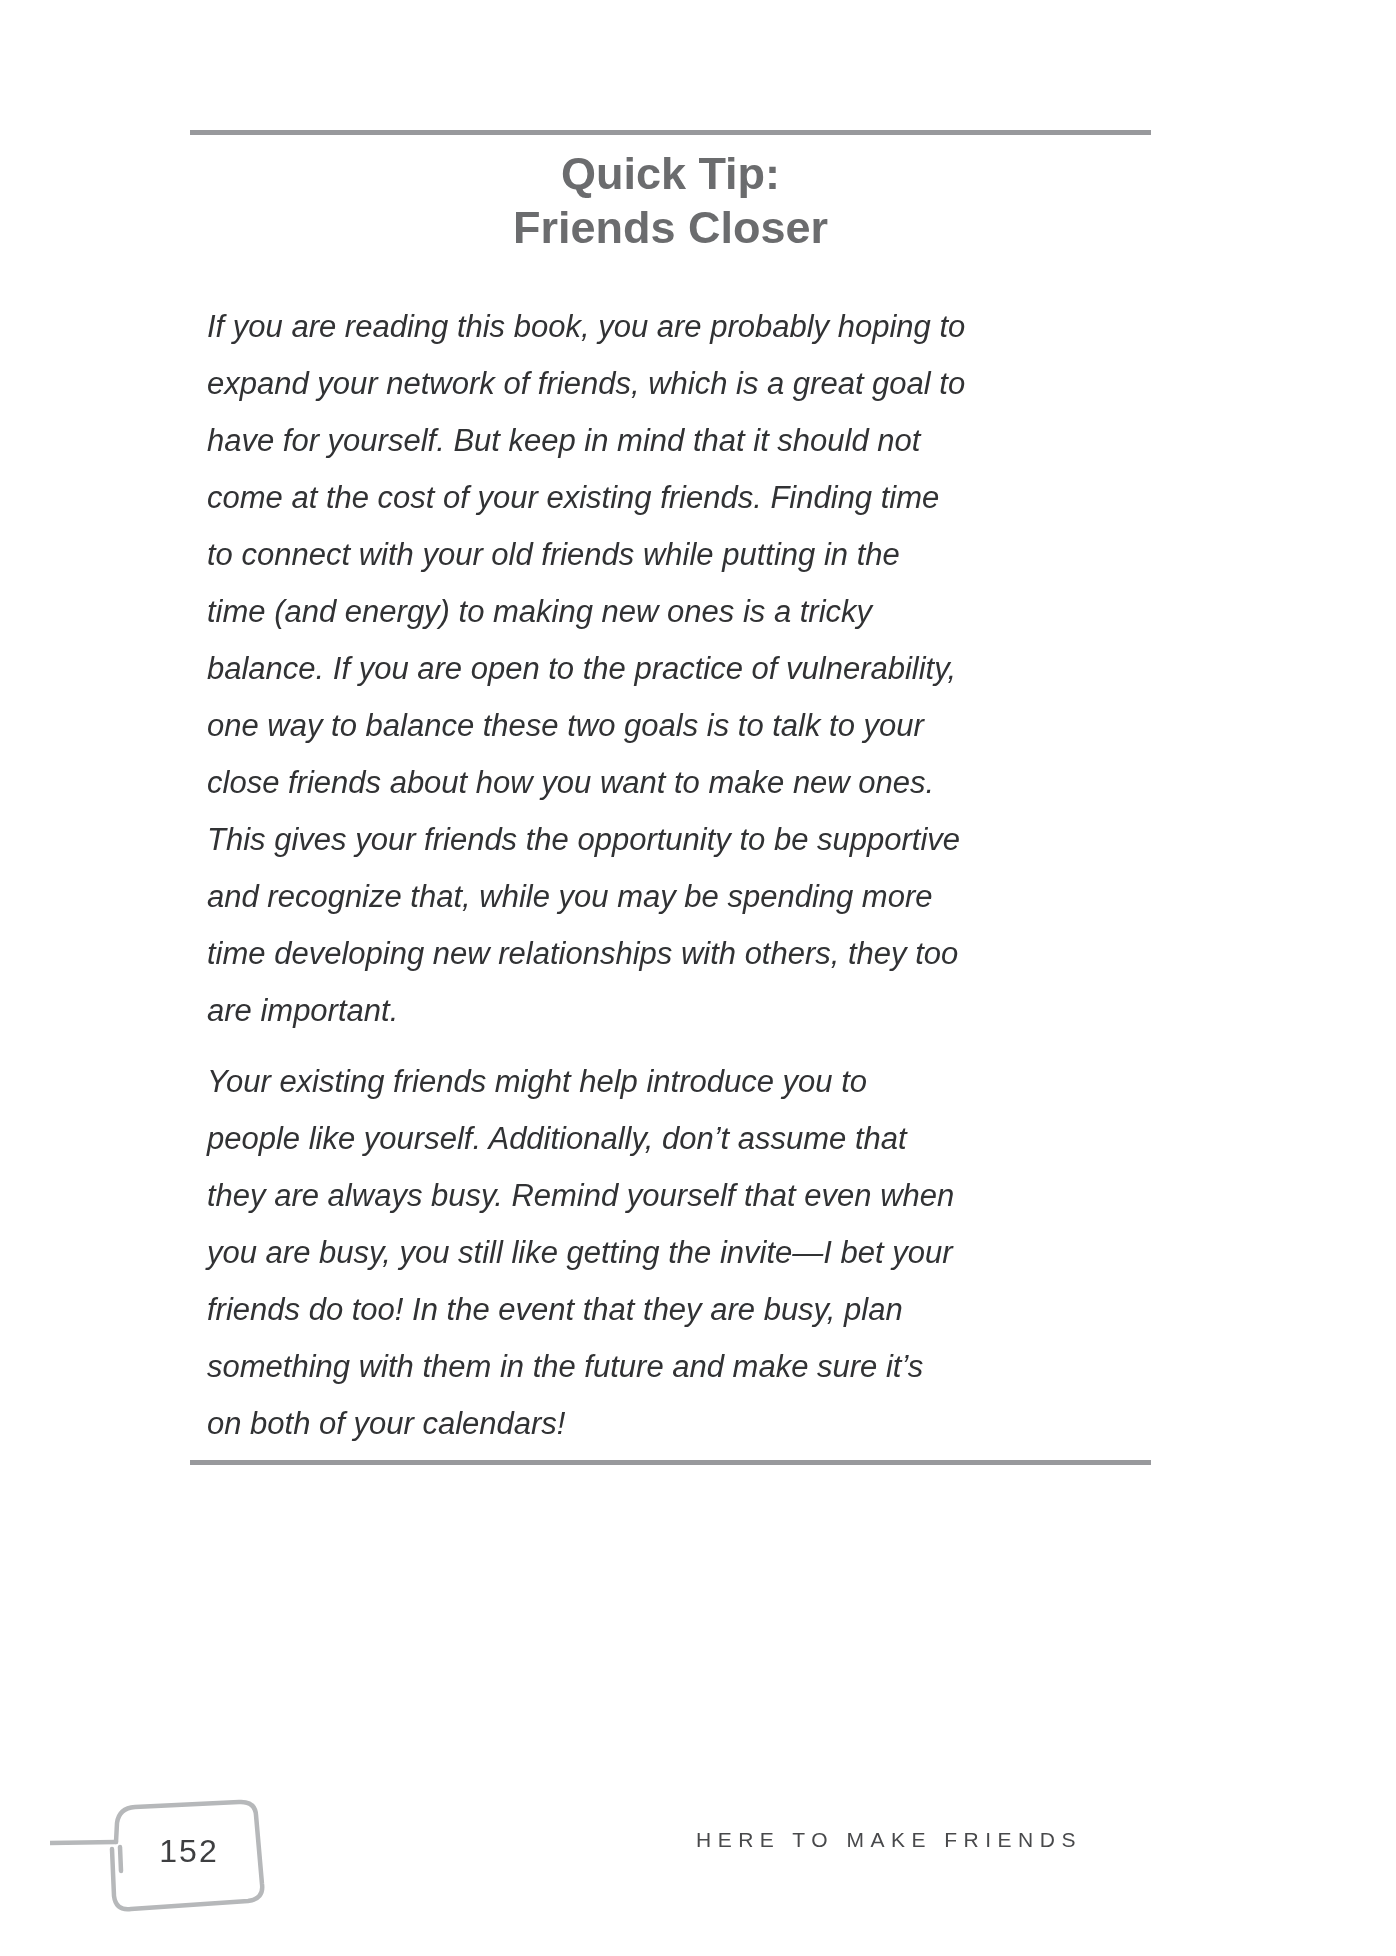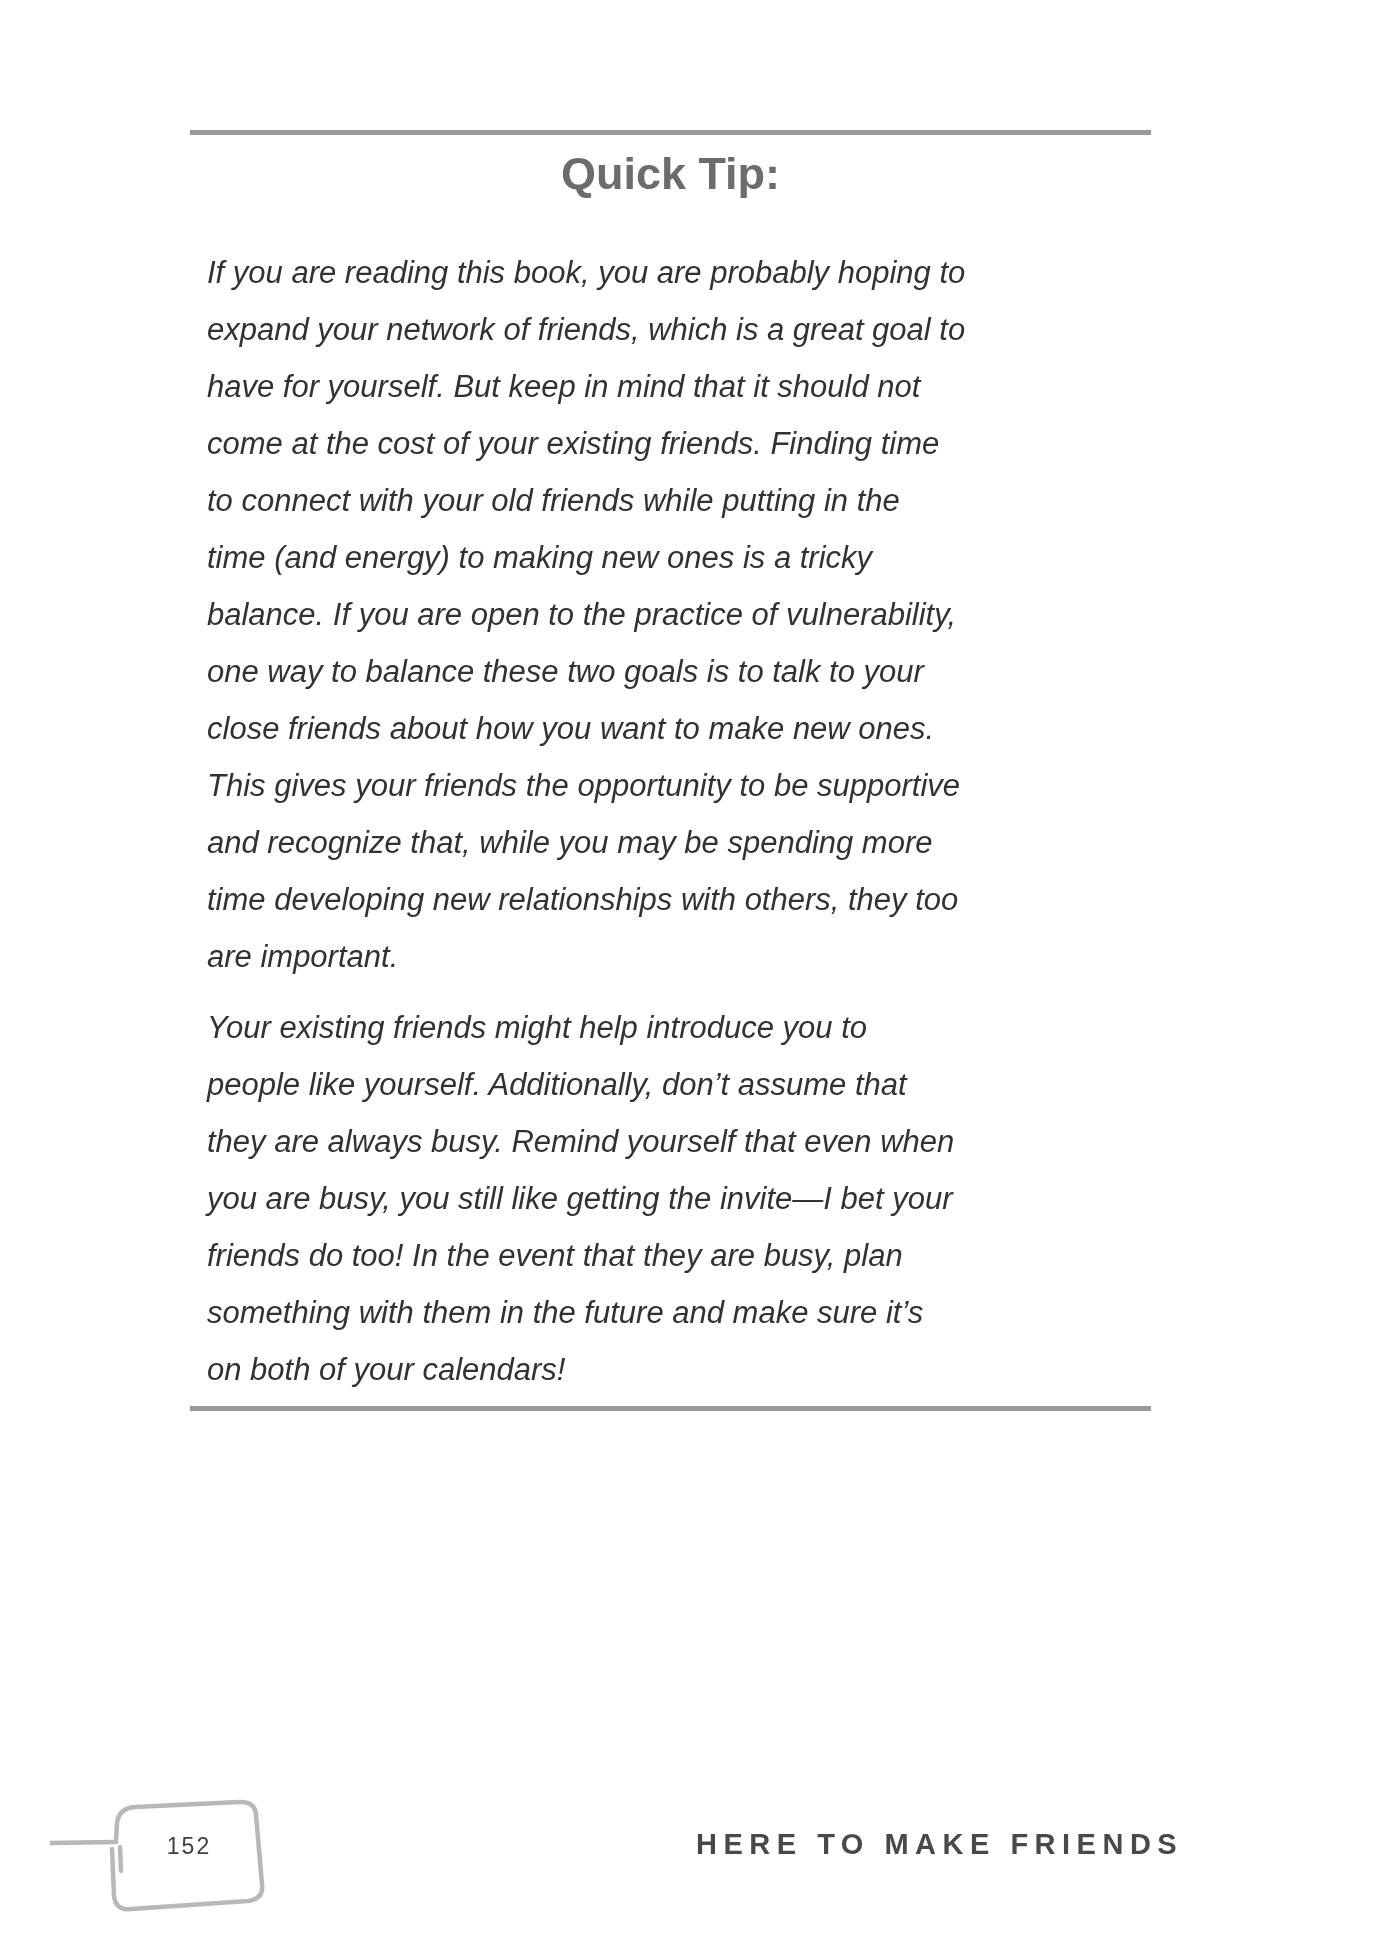"Friends Closer" div { html: none -> <div>Friends Closer</div> }
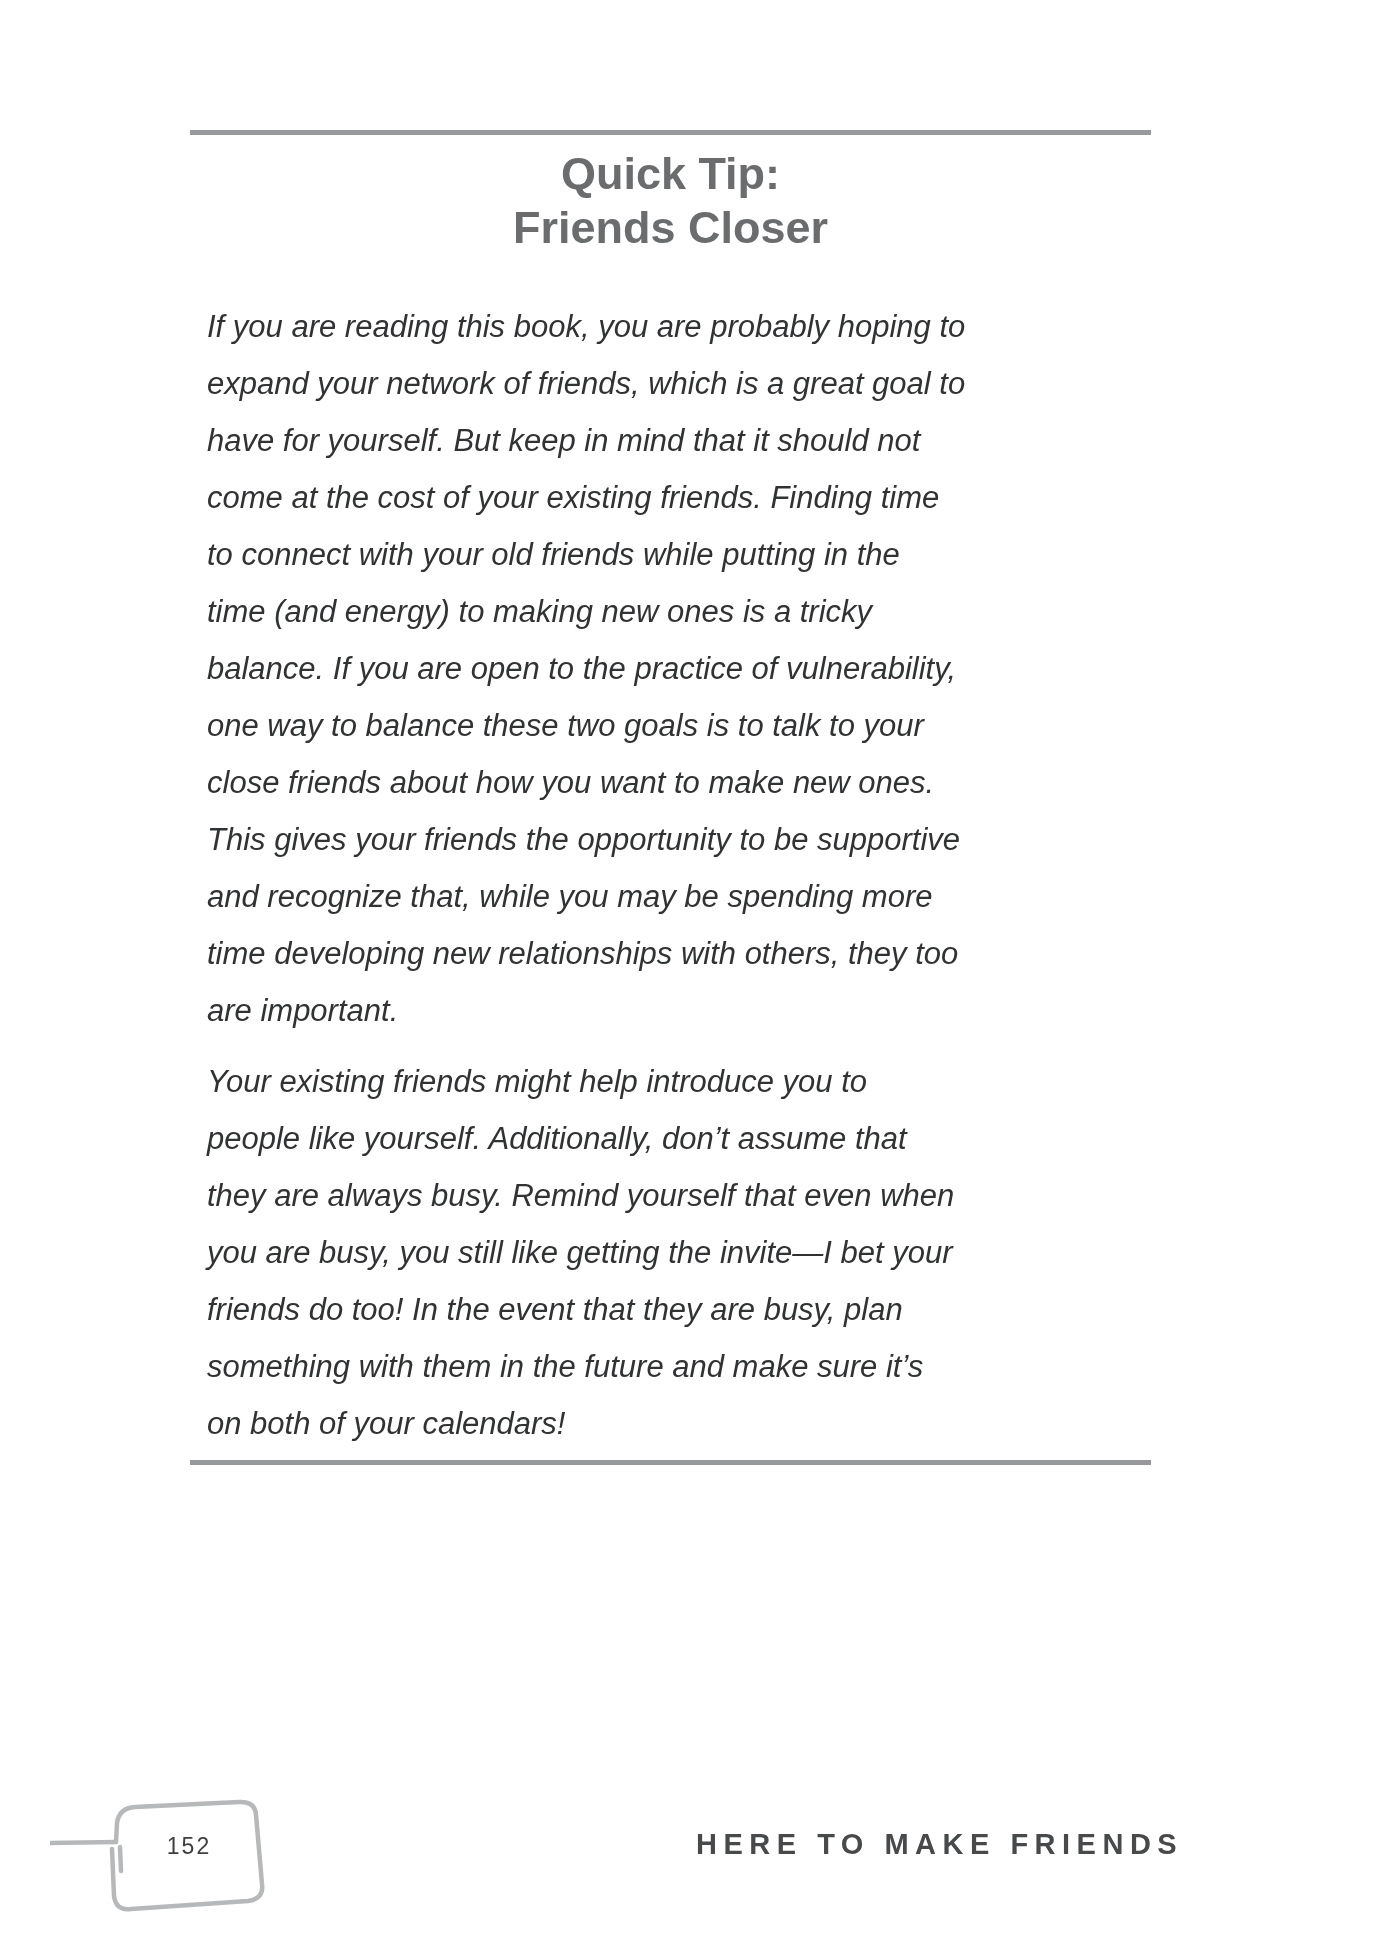"152" .page-number { font-size: 23px -> 32px }
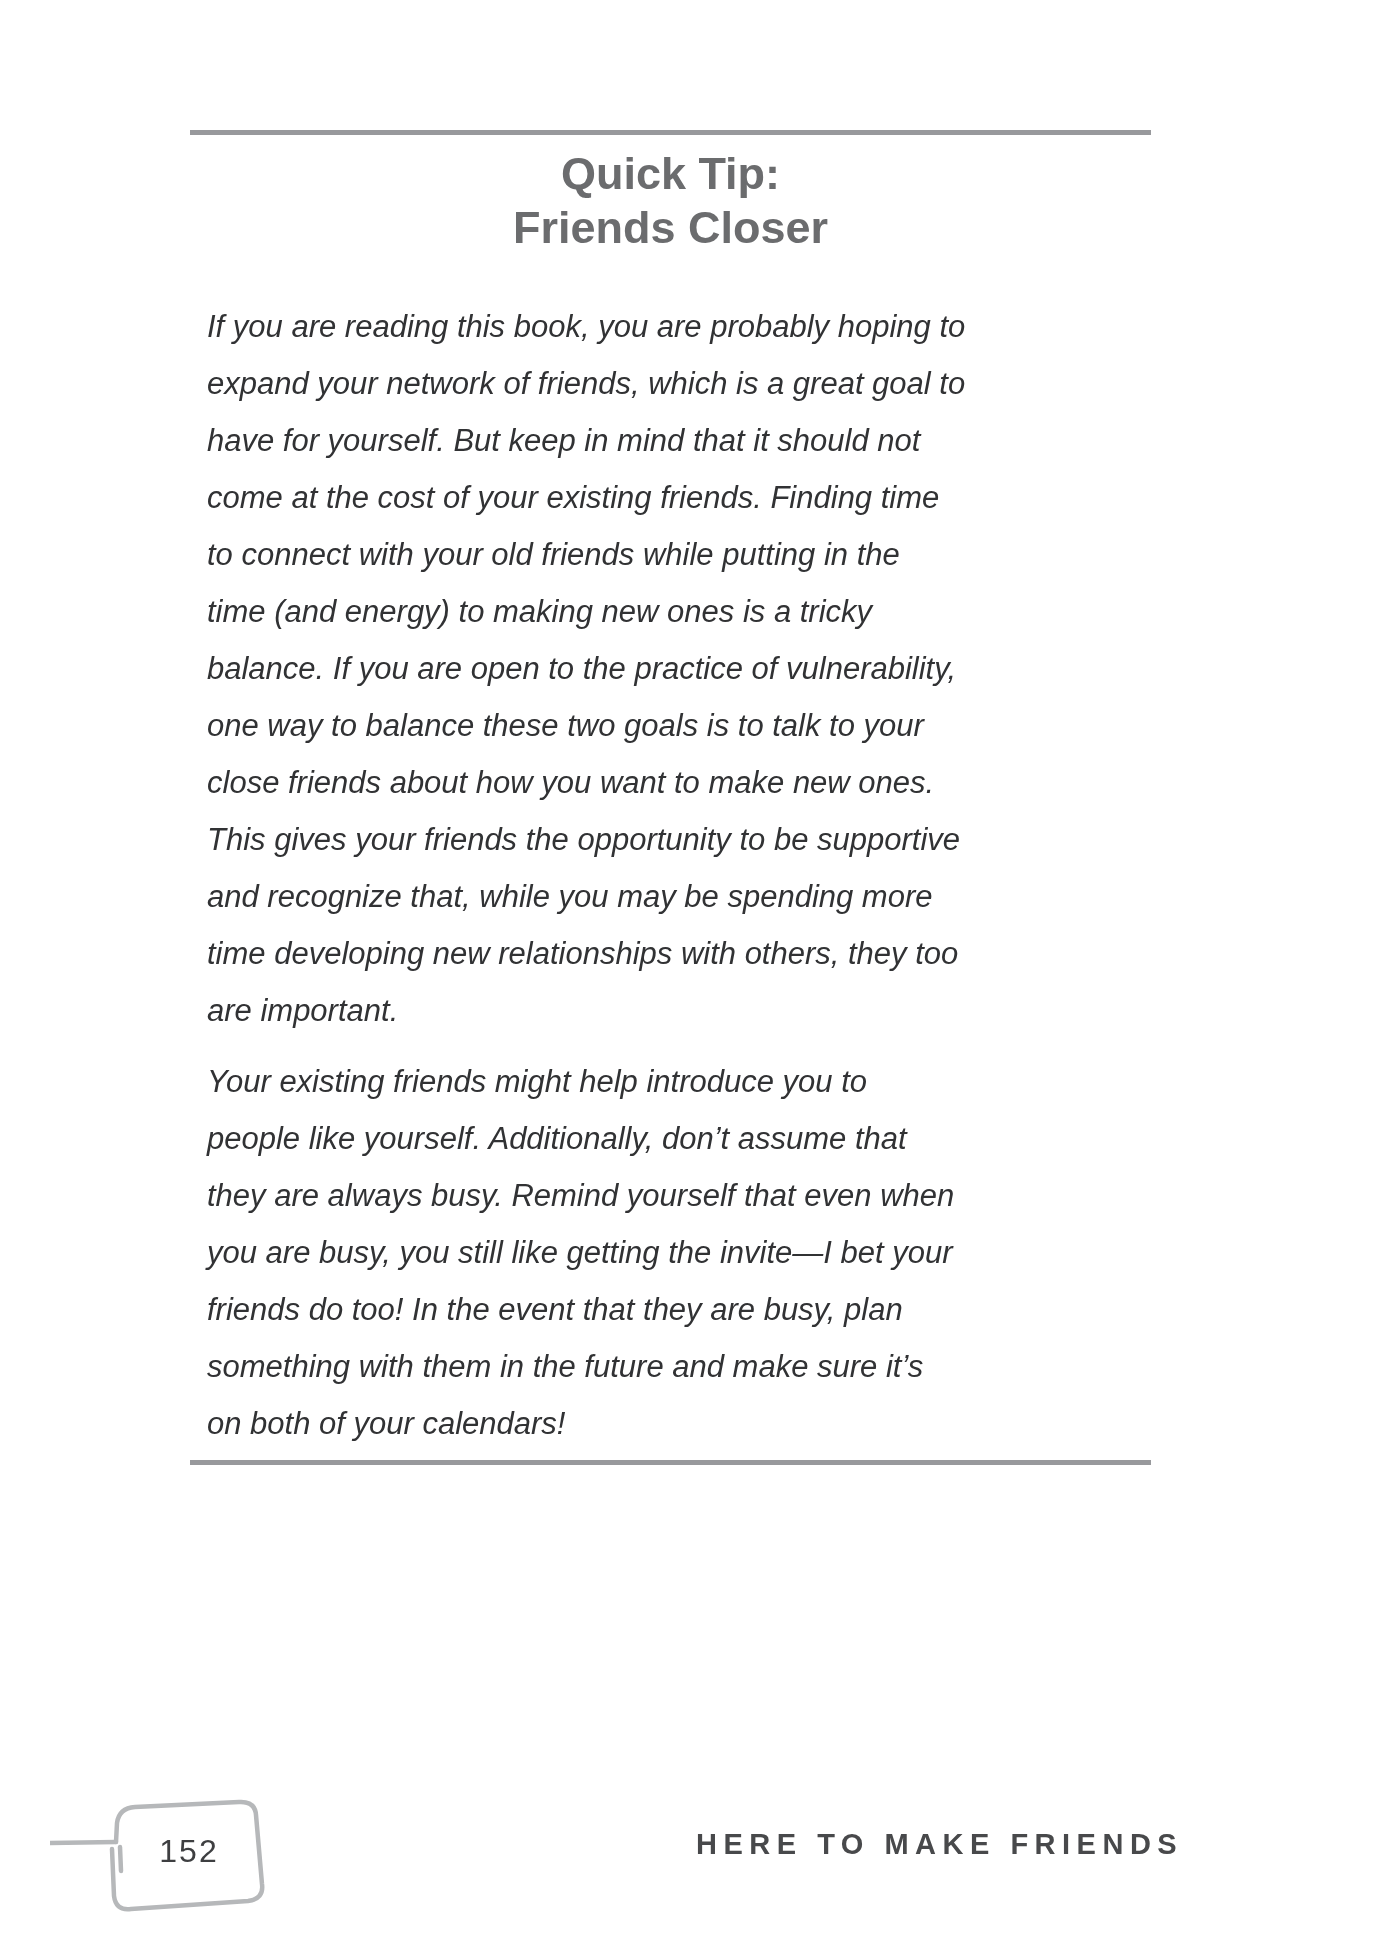"HERE TO MAKE FRIENDS" .running-head { font-size: 29px -> 21px; font-weight: 700 -> 400 }
